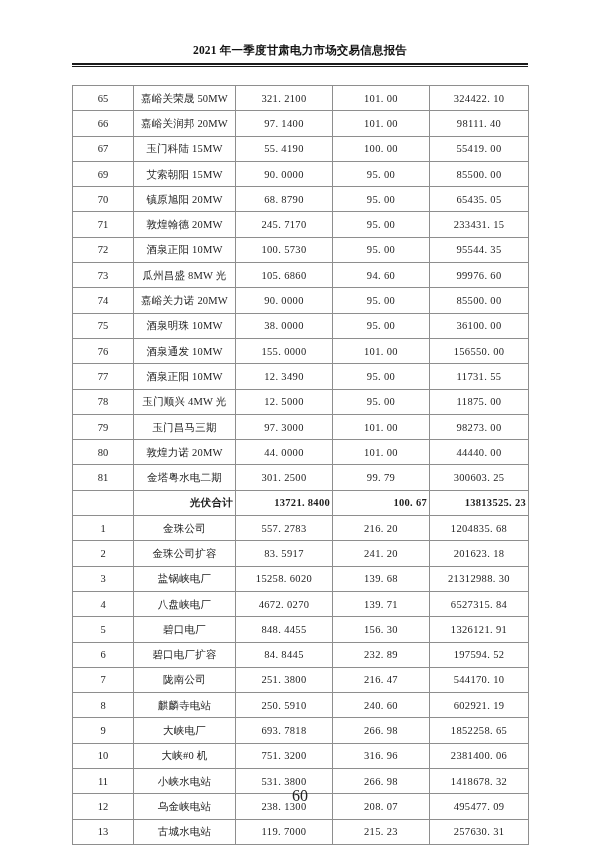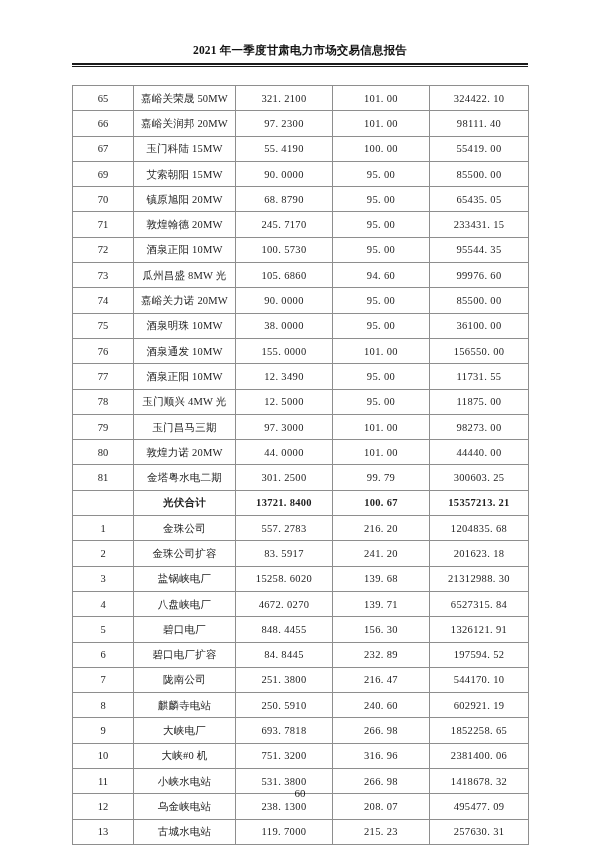"97. 2300" td.num { text: 2300 -> 1400 }
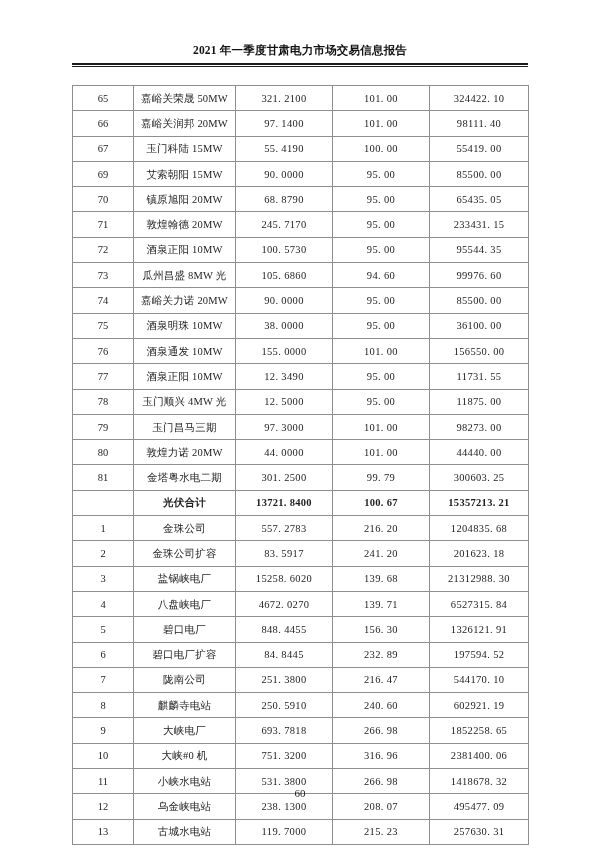"光伏合计" tr.total-row td { text-align: none -> right }
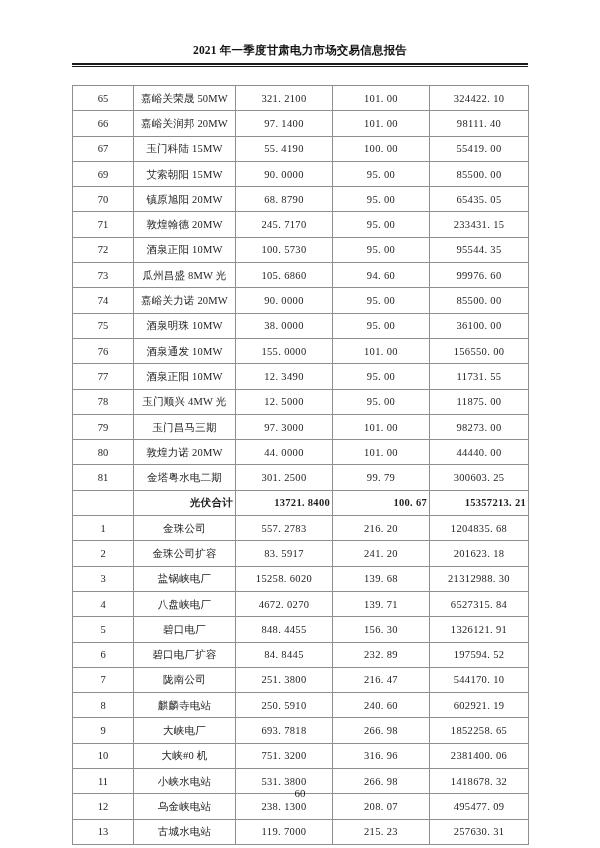"15357213. 21" td.num { text: 15357213. 21 -> 13813525. 23 }
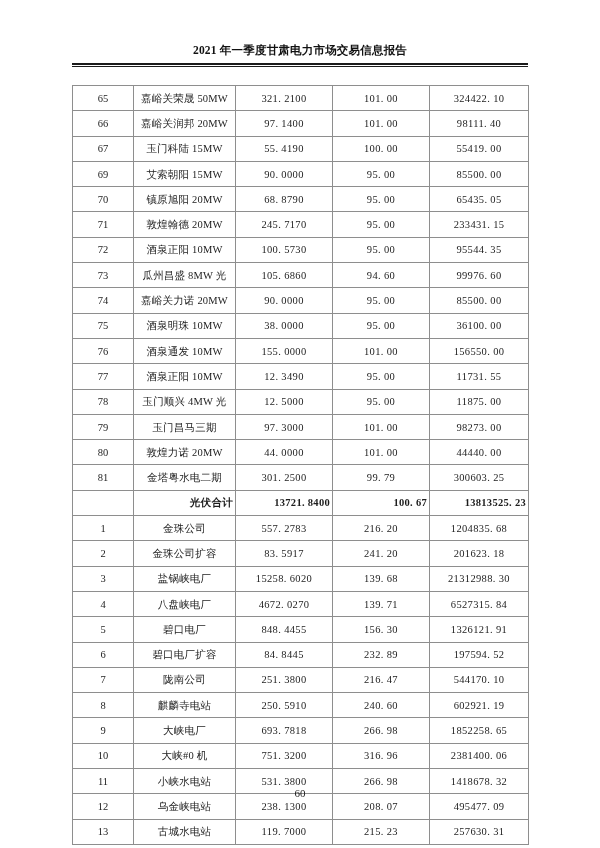"60" .page-number { font-size: 11px -> 16px }
